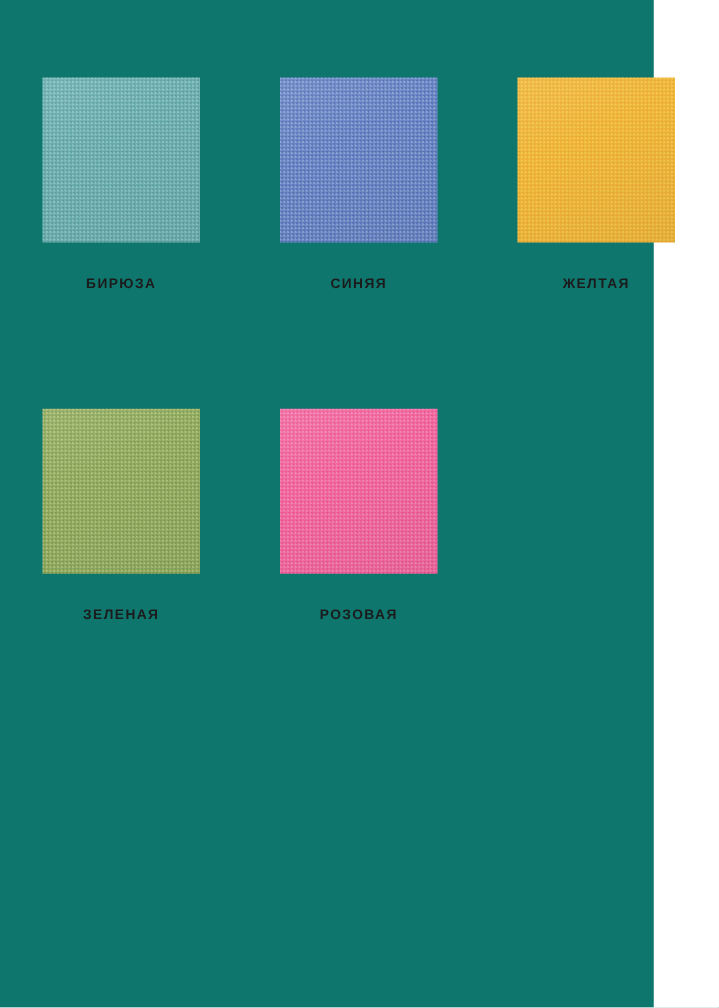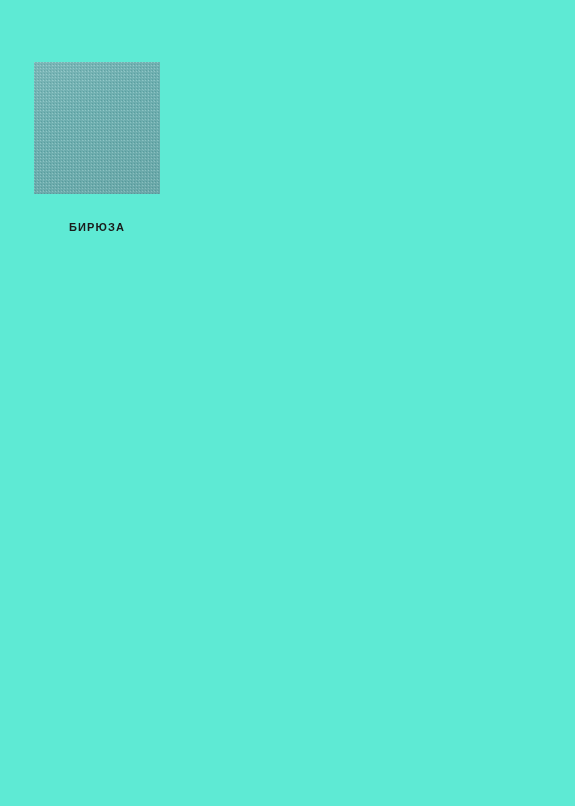"БИРЮЗА" .swatch-sheet { background: #5eead4 -> #0f766e; width: 575px -> 523px }
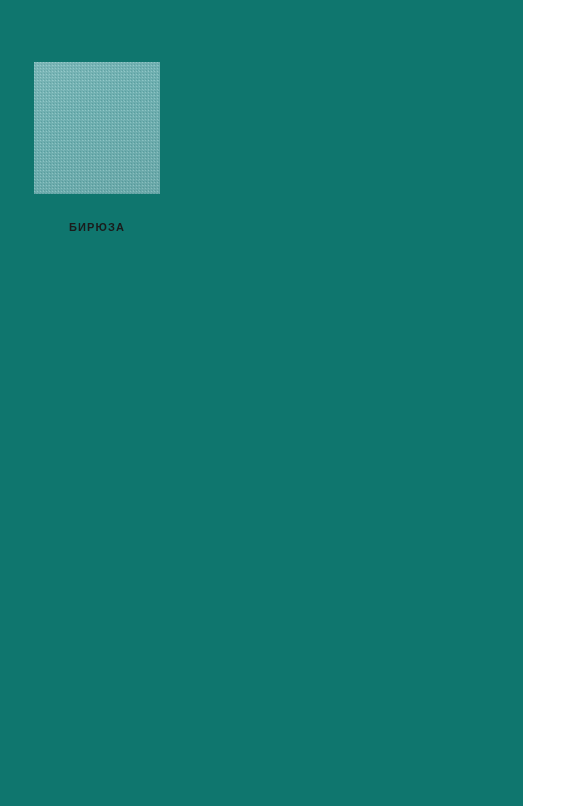"СИНЯЯ" div.swatch-cell { html: none -> <div> <div> <div></div> <div></div> </div> <div>СИНЯЯ</div> </div> }
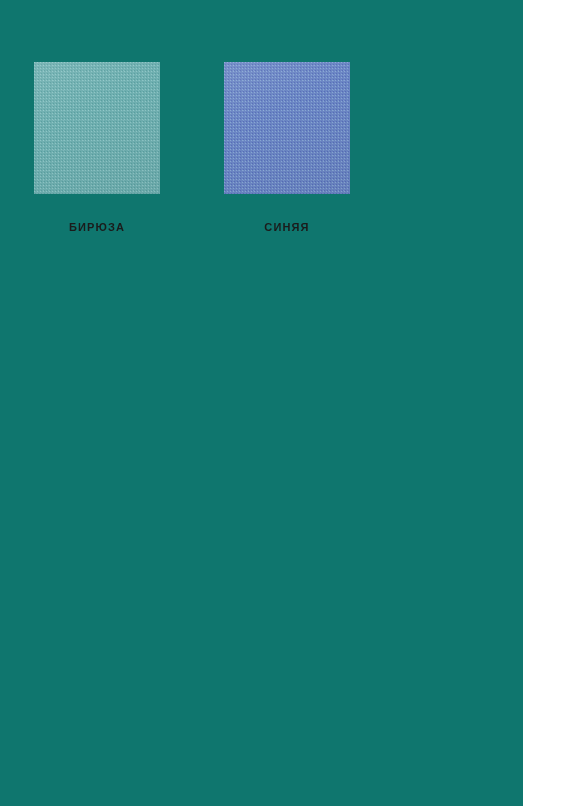"ЖЕЛТАЯ" div.swatch-cell { html: none -> <div> <div> <div></div> <div></div> </div> <div>ЖЕЛТАЯ</div> </div> }
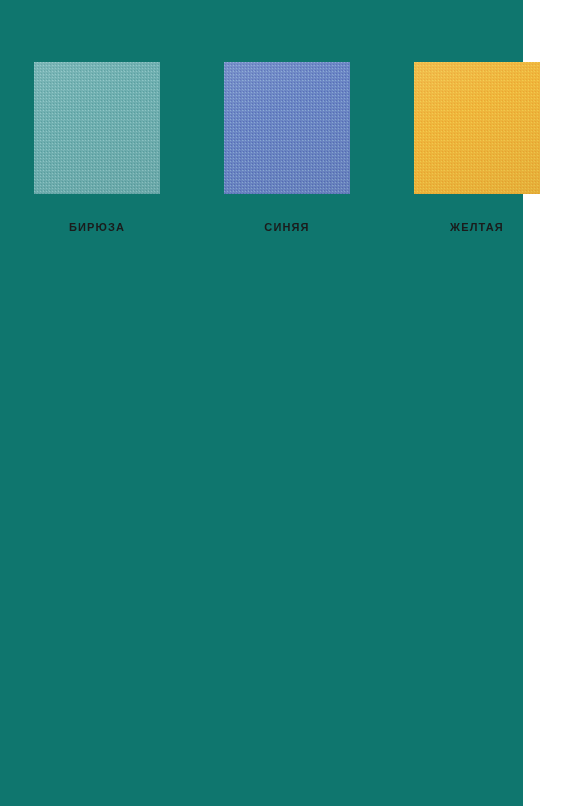"ЗЕЛЕНАЯ" div.swatch-cell { html: none -> <div> <div> <div></div> <div></div> </div> <div>ЗЕЛЕНАЯ</div> </div> }
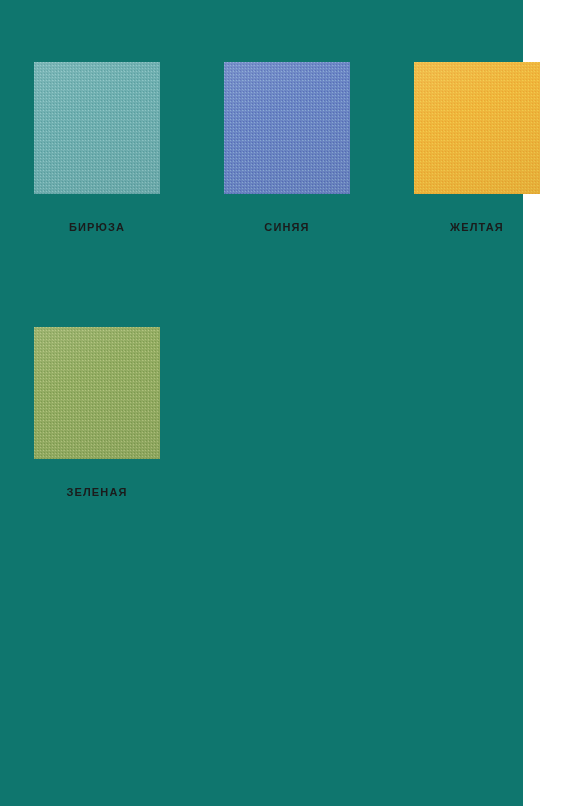"РОЗОВАЯ" div.swatch-cell { html: none -> <div> <div> <div></div> <div></div> </div> <div>РОЗОВАЯ</div> </div> }
